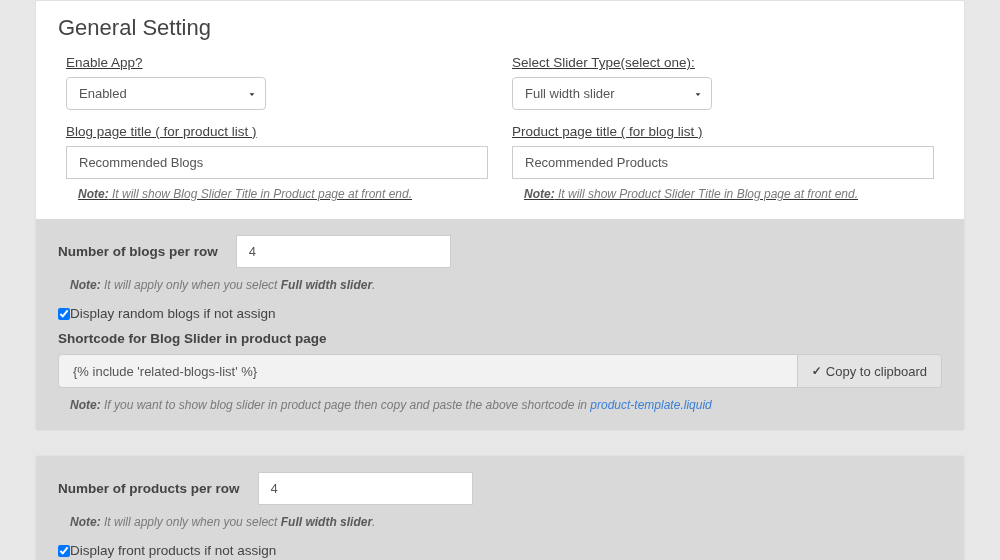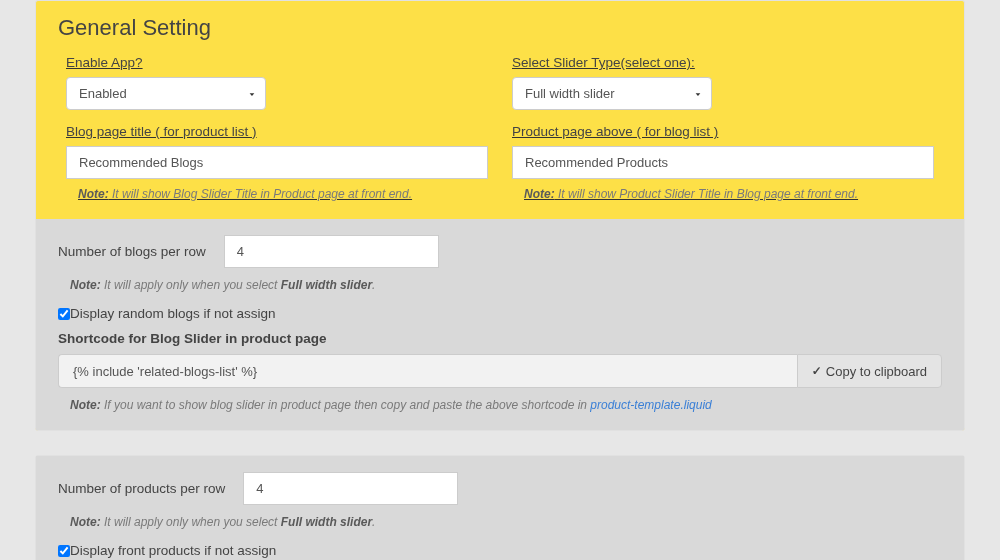"General Setting" .card { background: #fde047 -> #ffffff }
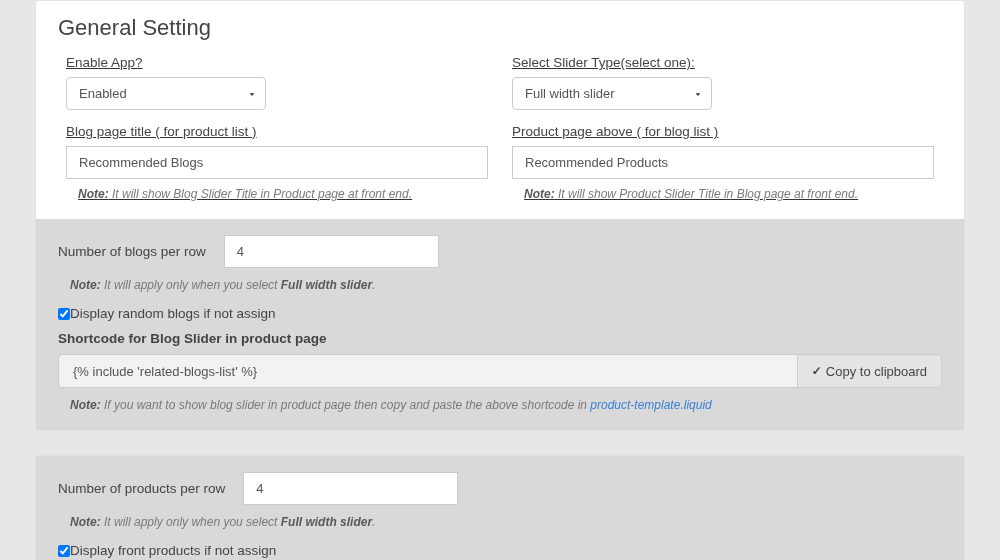"Product page above ( for" span.label { text: above -> title }
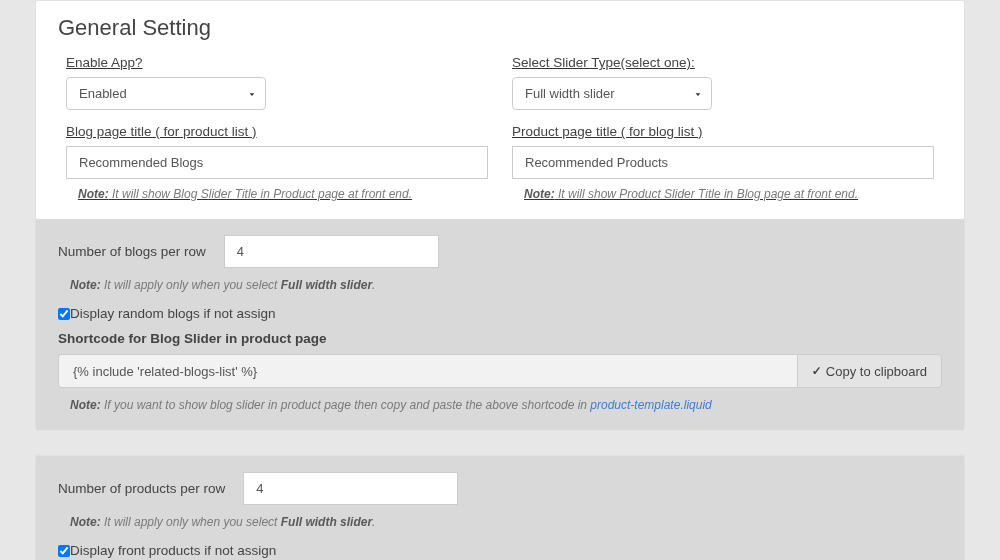"Number of blogs per row" .inline-row .label { font-weight: none -> bold }
